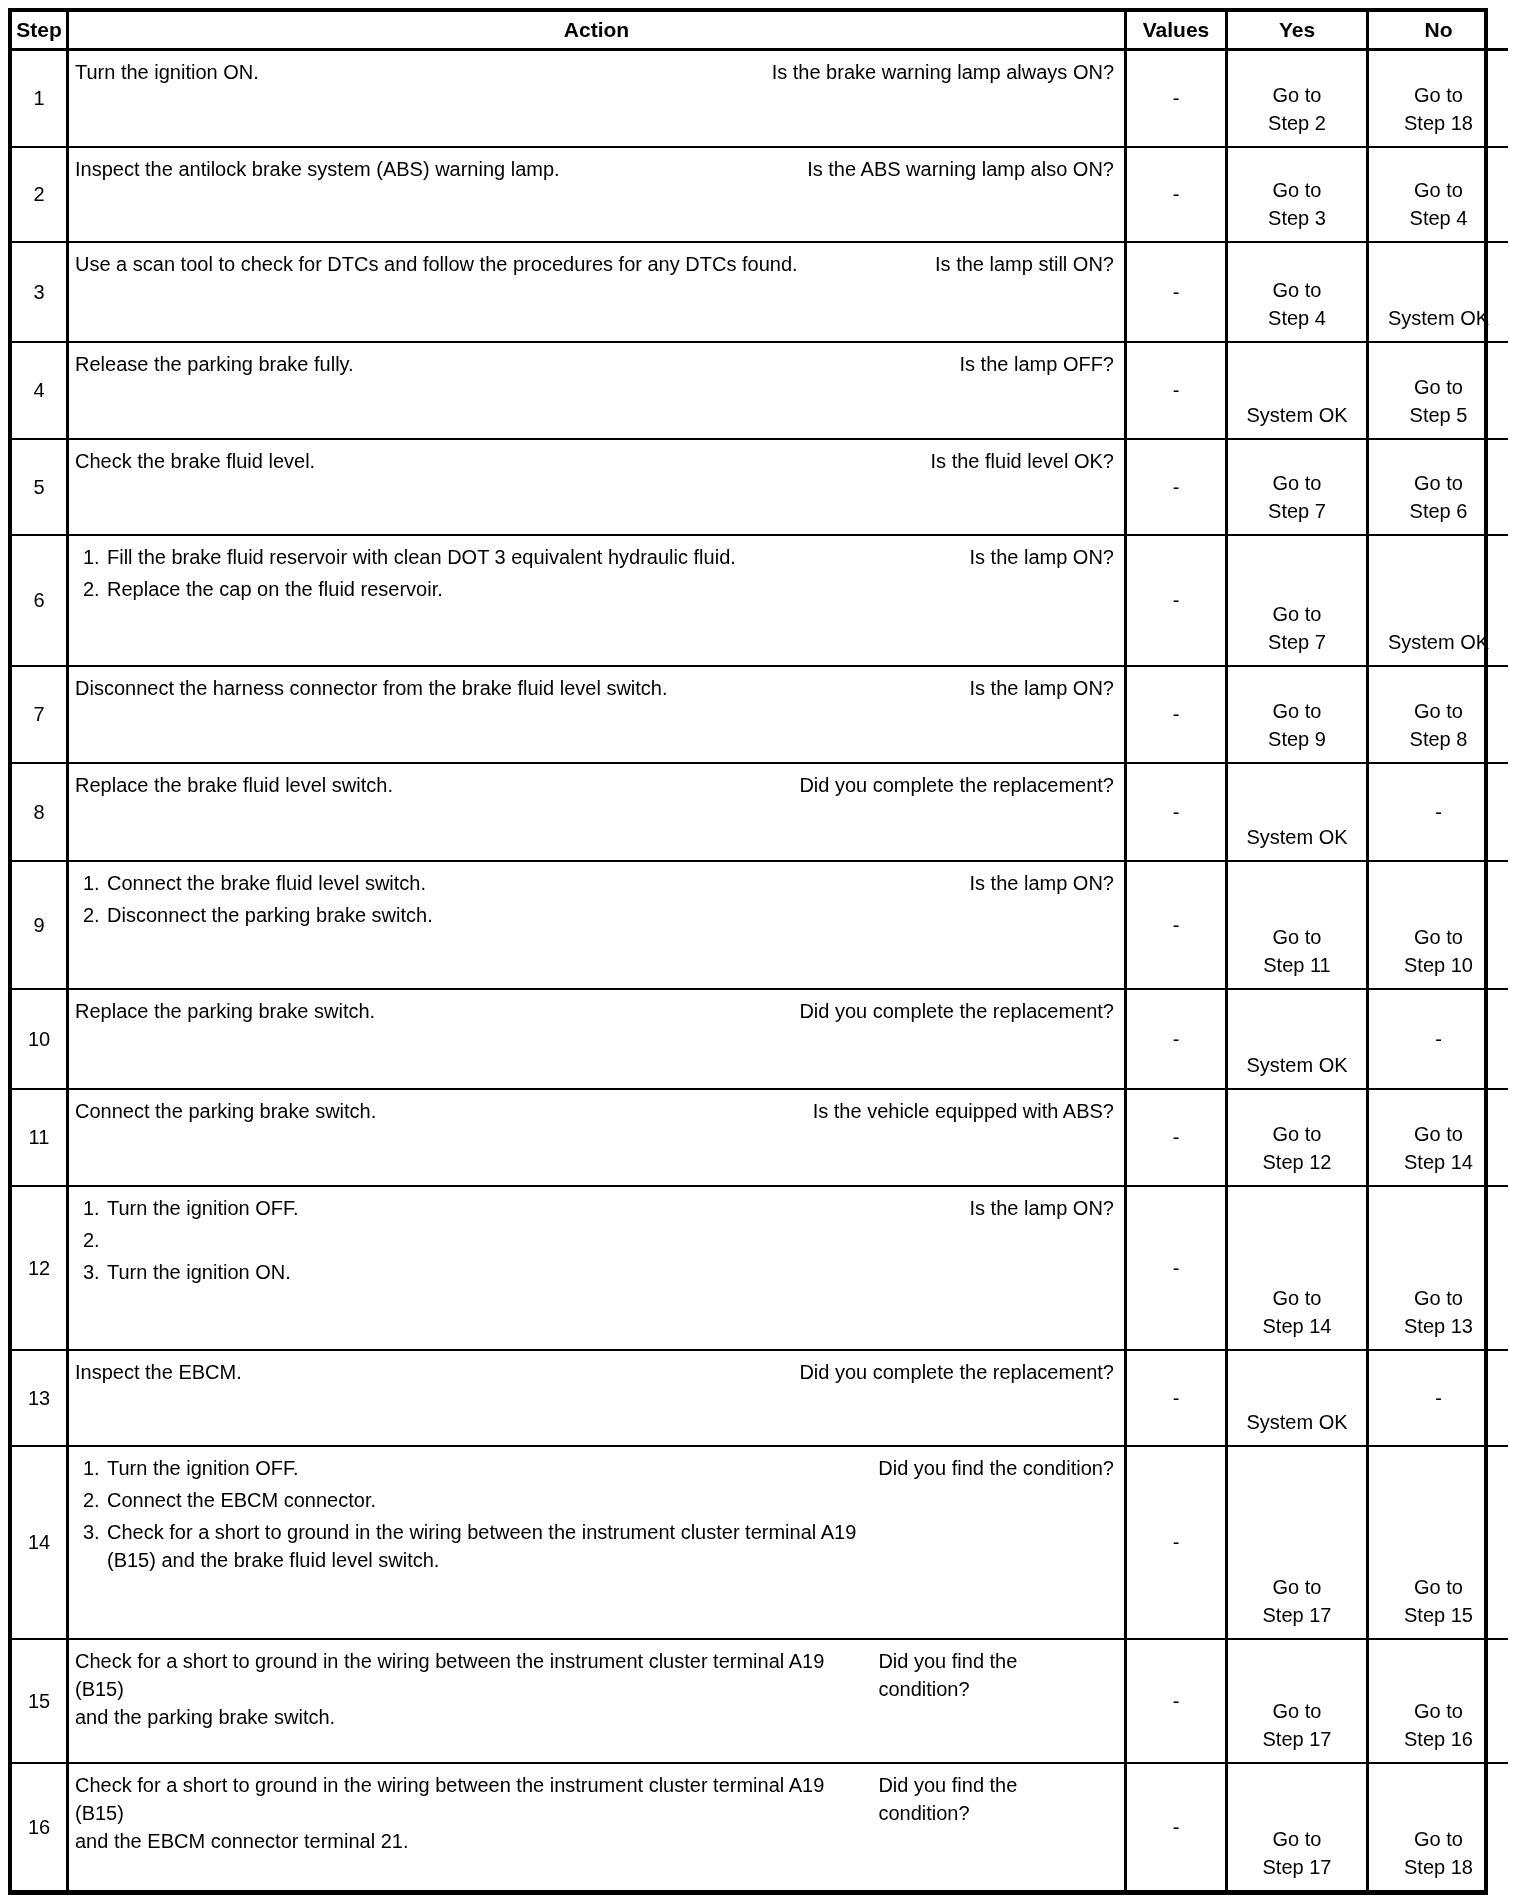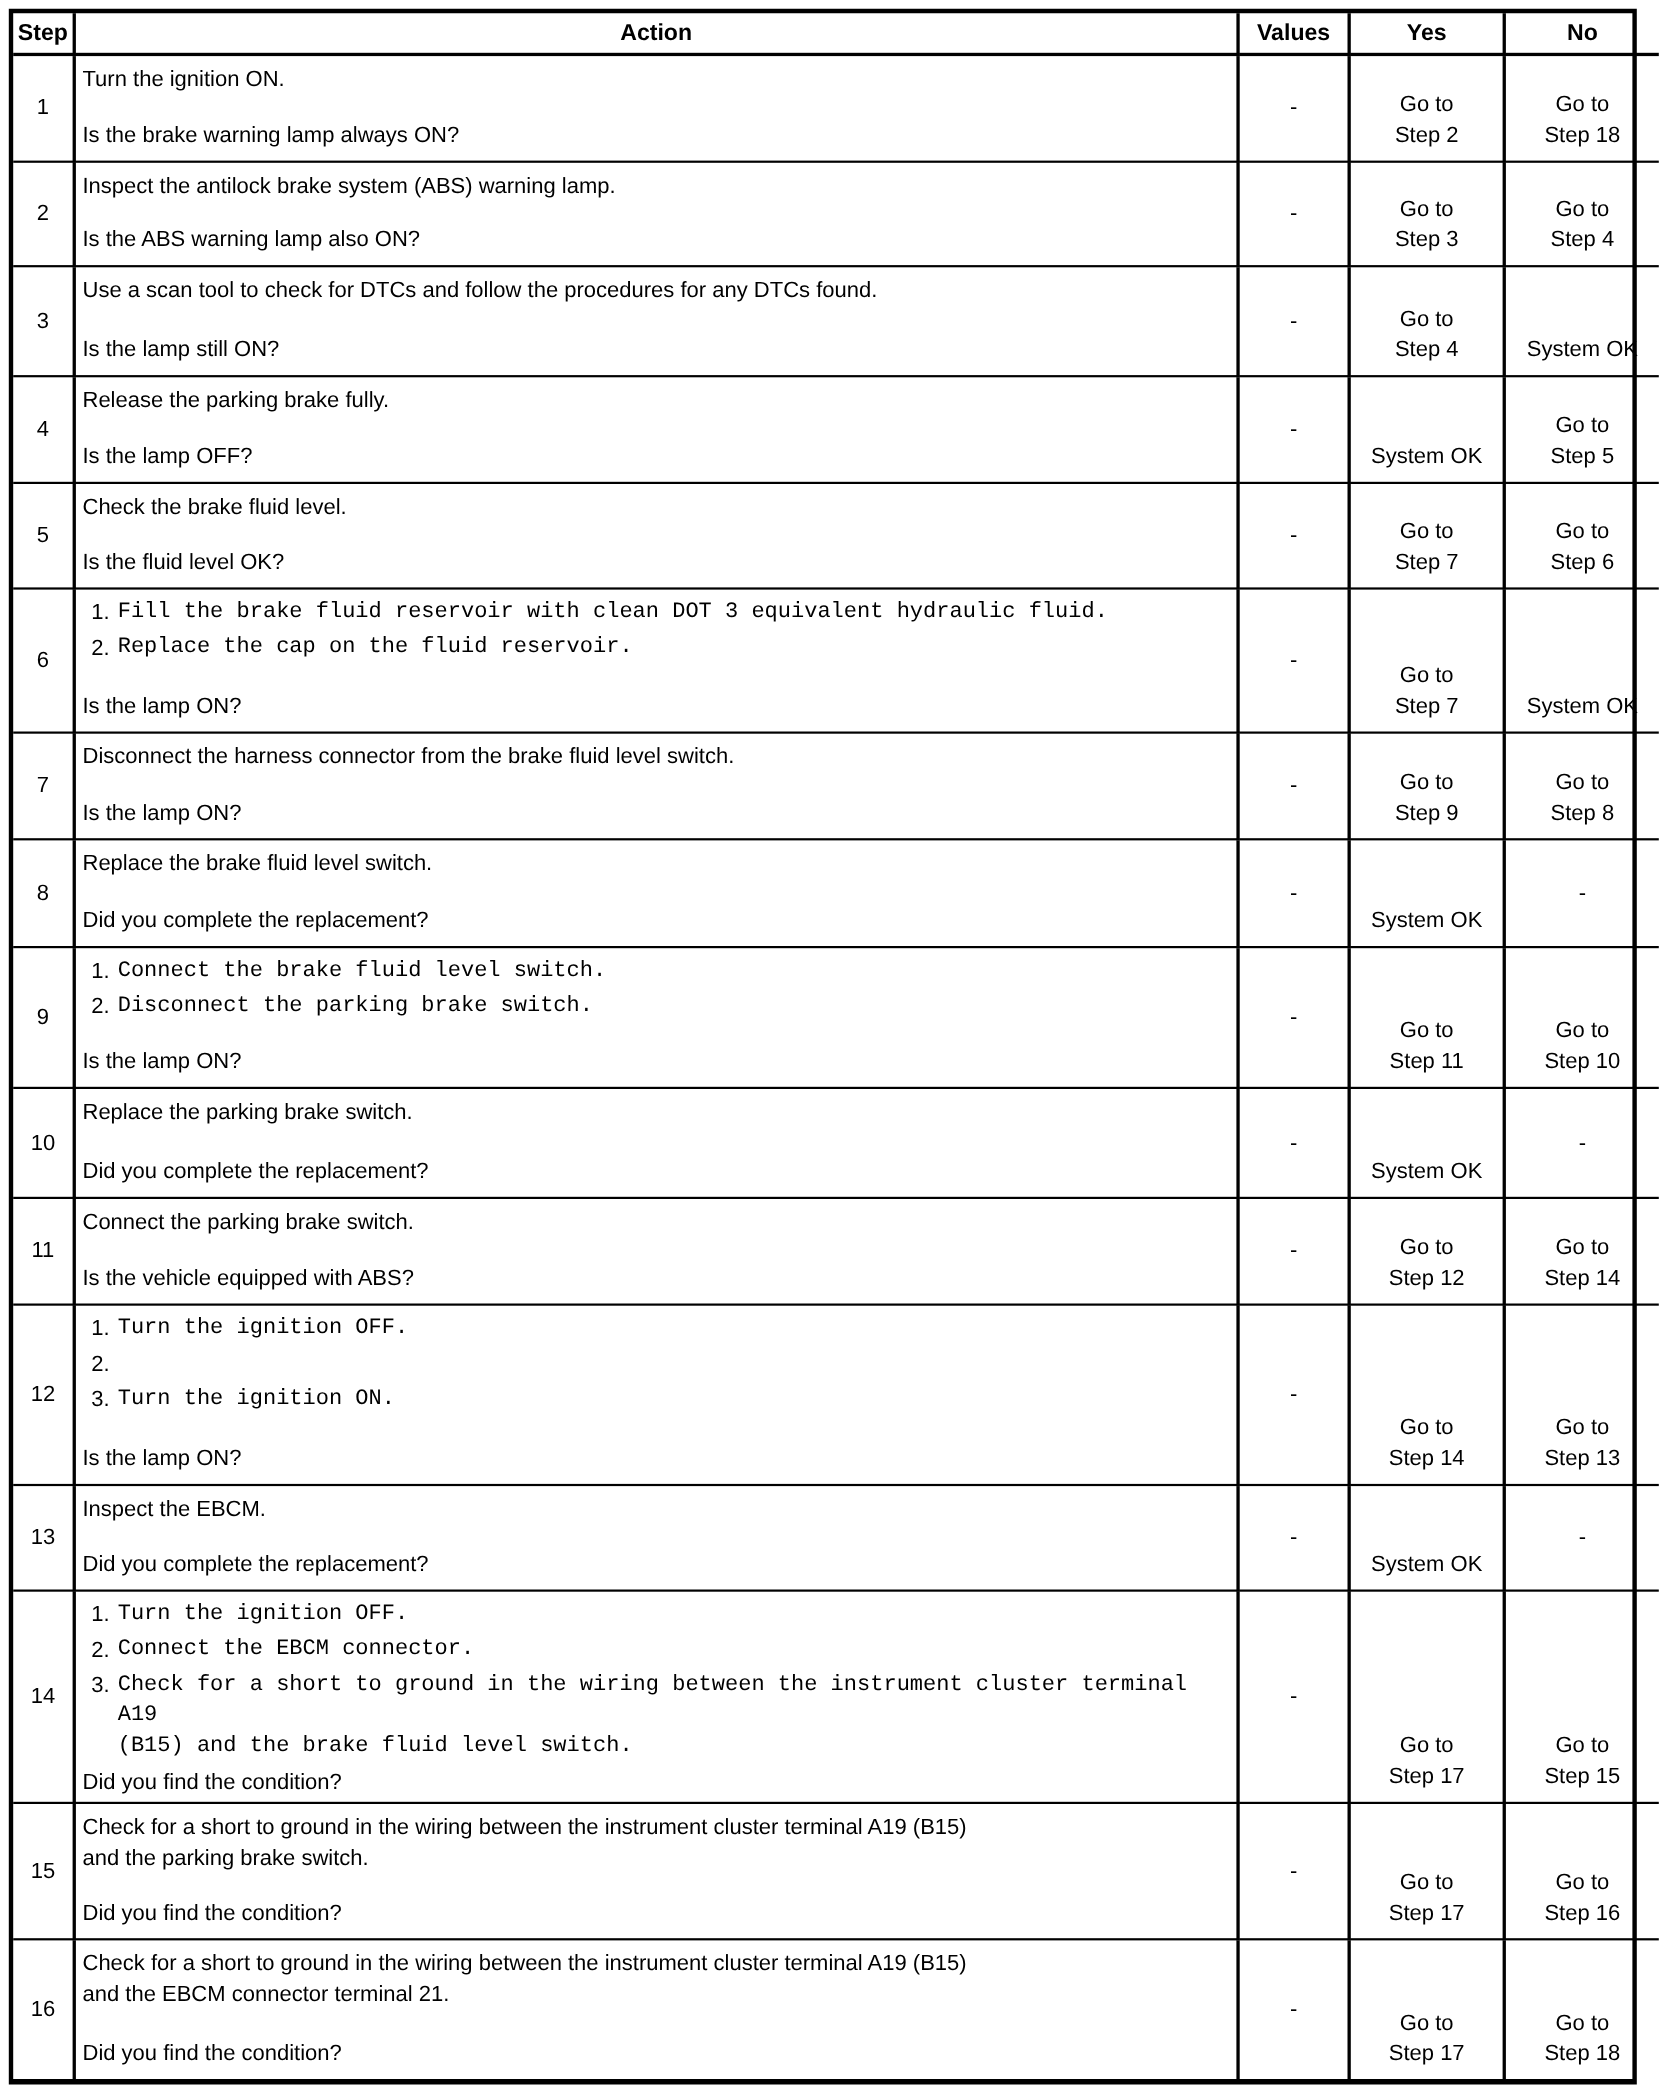"Turn the ignition ON." .c-action { flex-direction: column -> row }
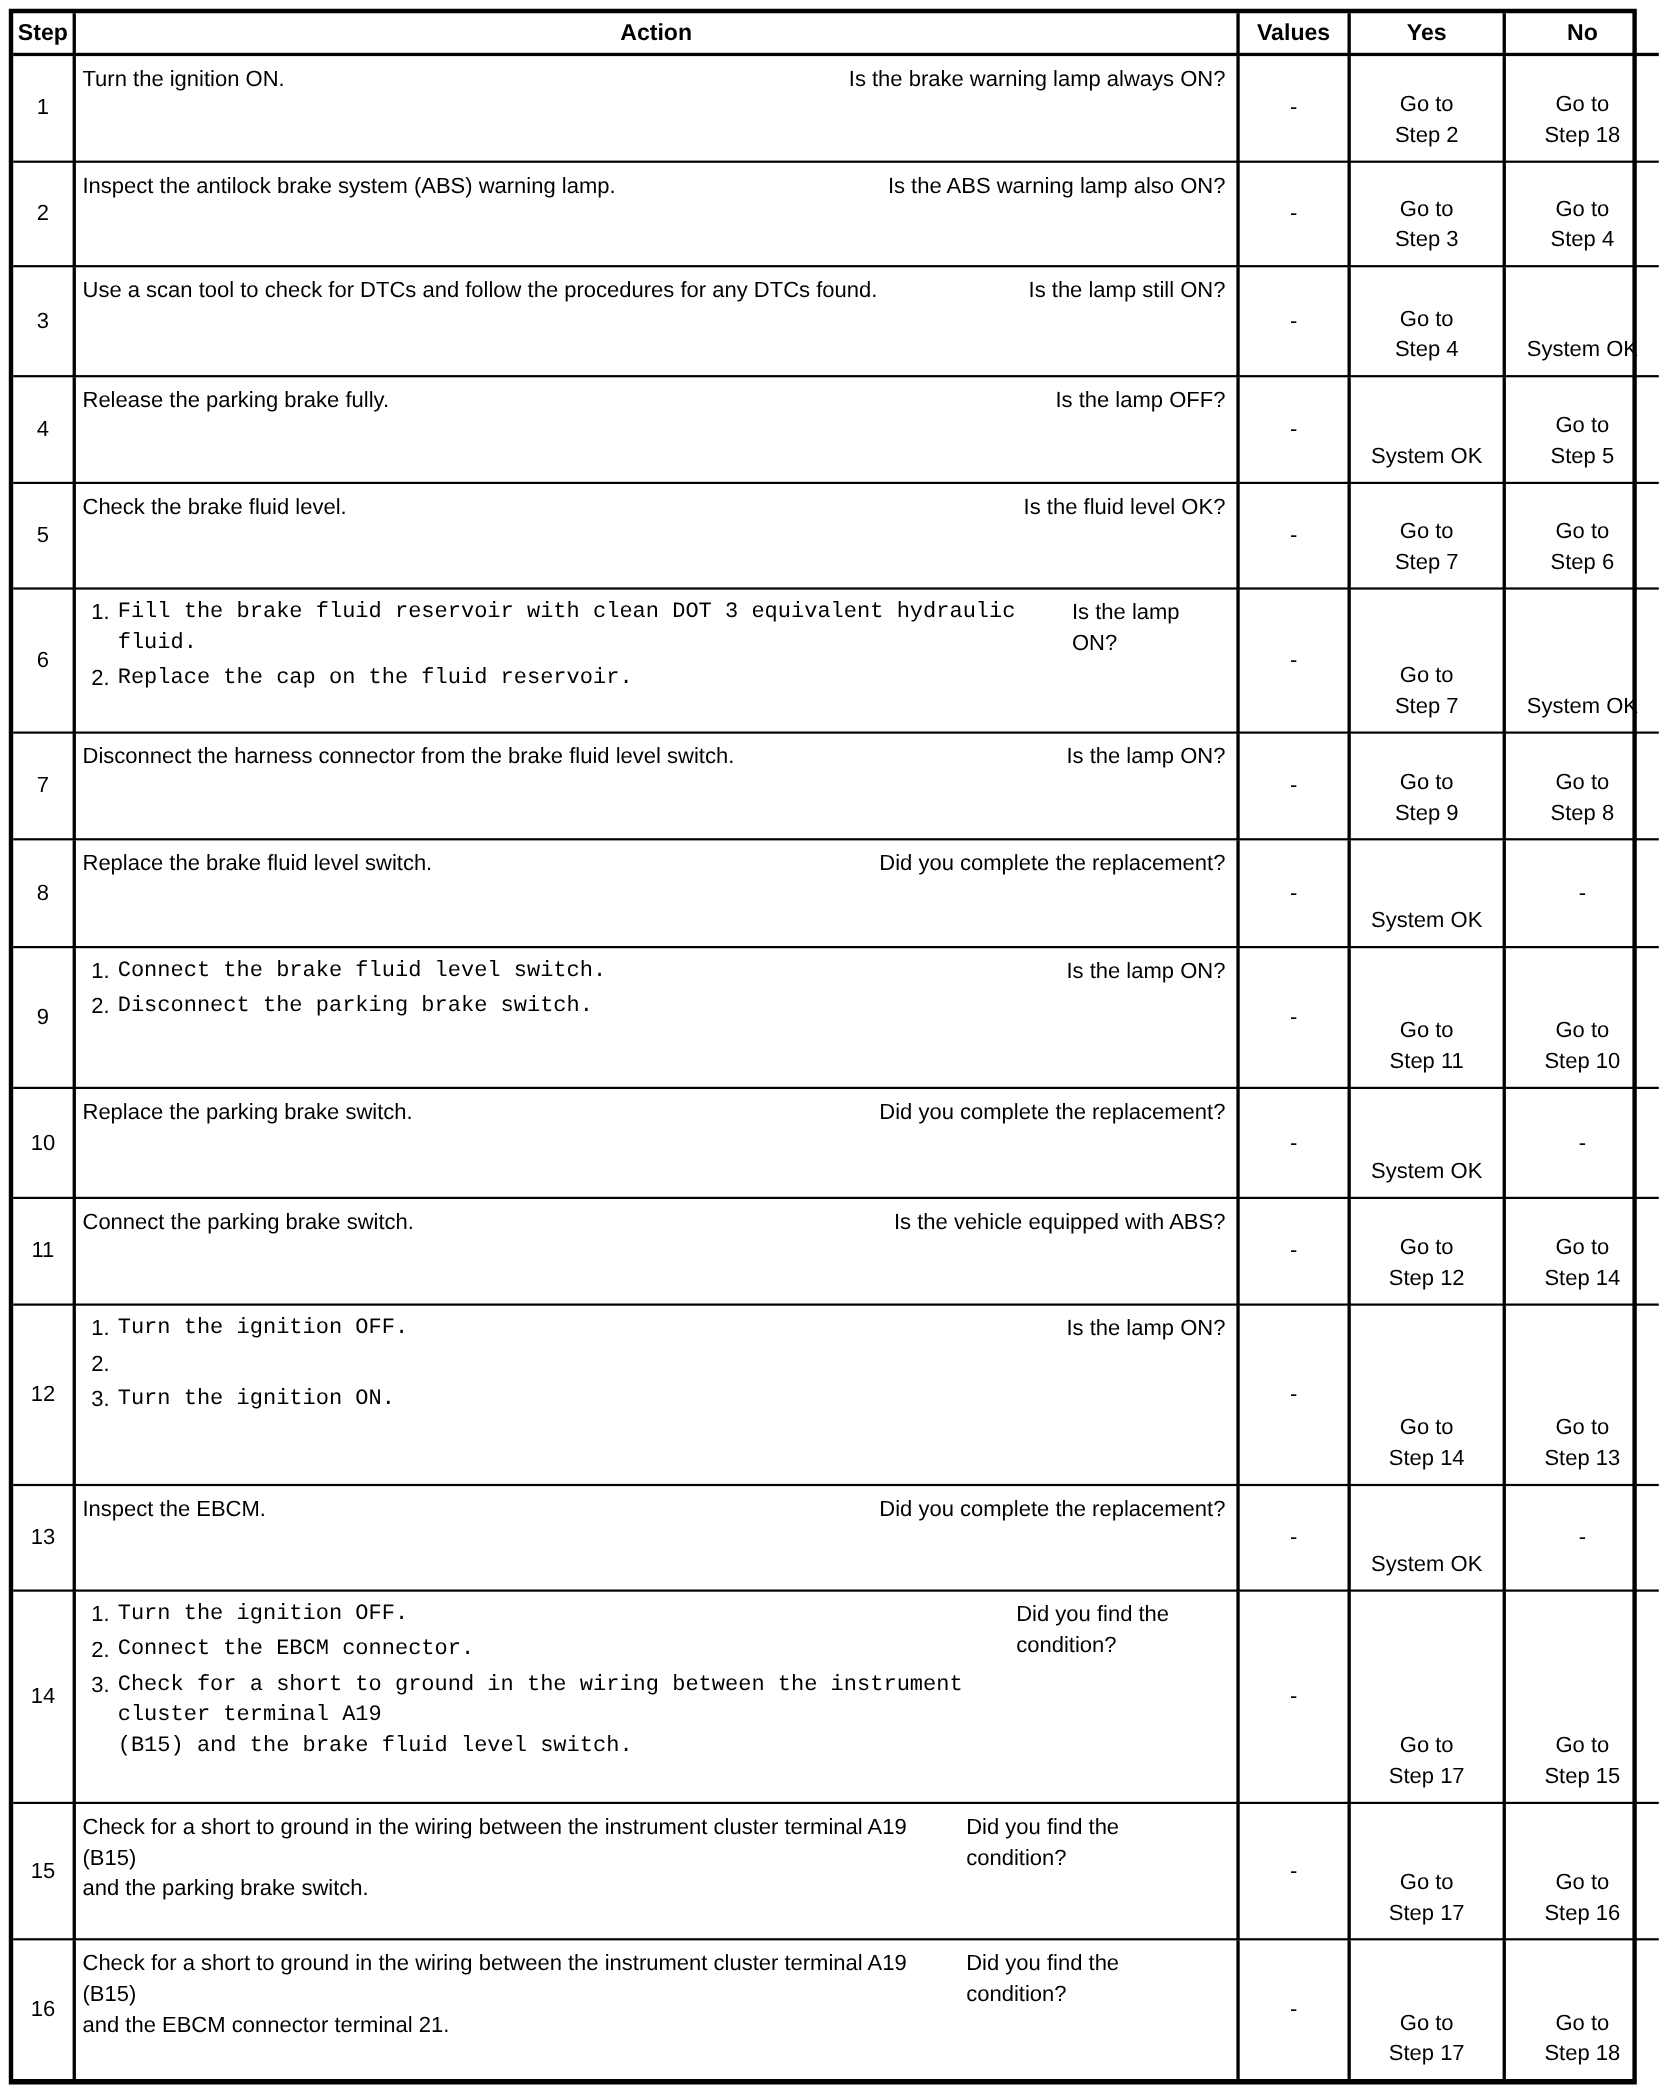"Fill the brake fluid reservoir" .li-text { font-family: Liberation Mono, monospace -> none }
